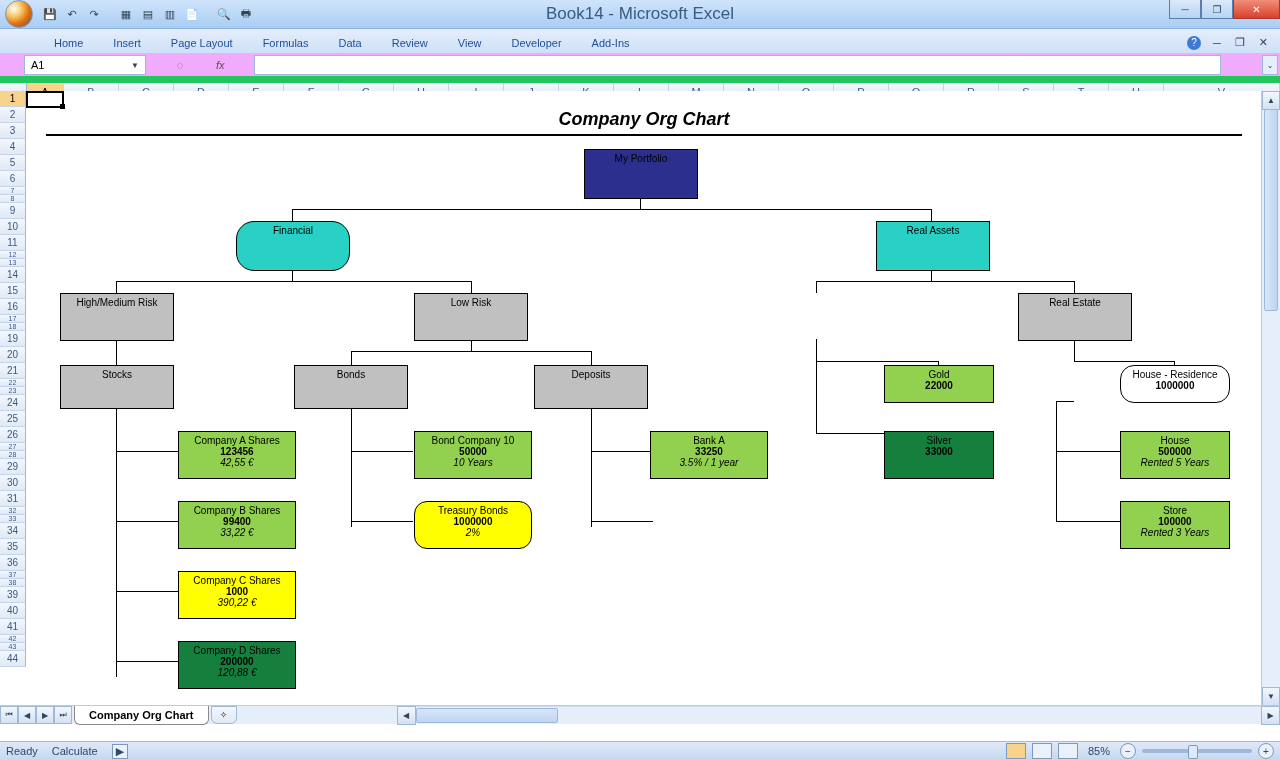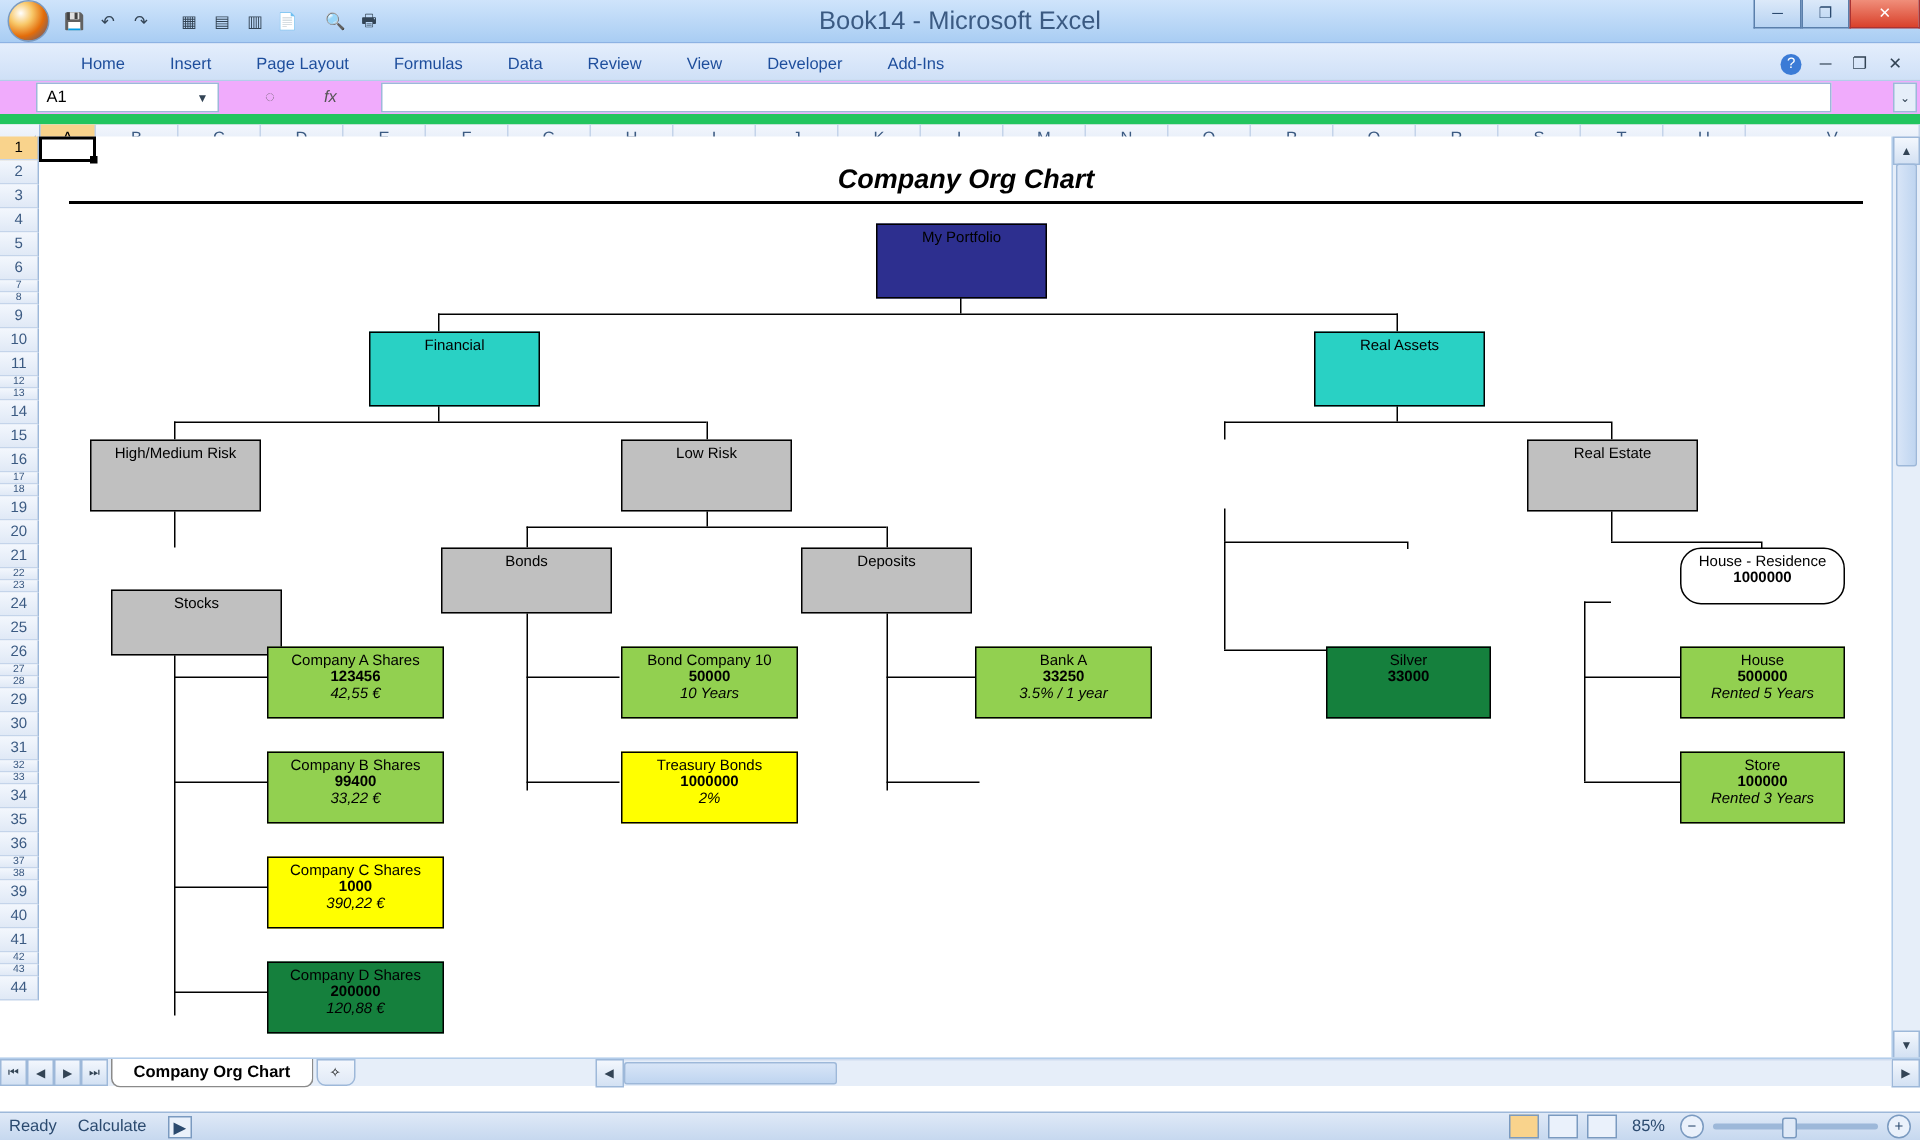"Financial" div.node { border-radius: none -> 18px; left: 220px -> 210px }
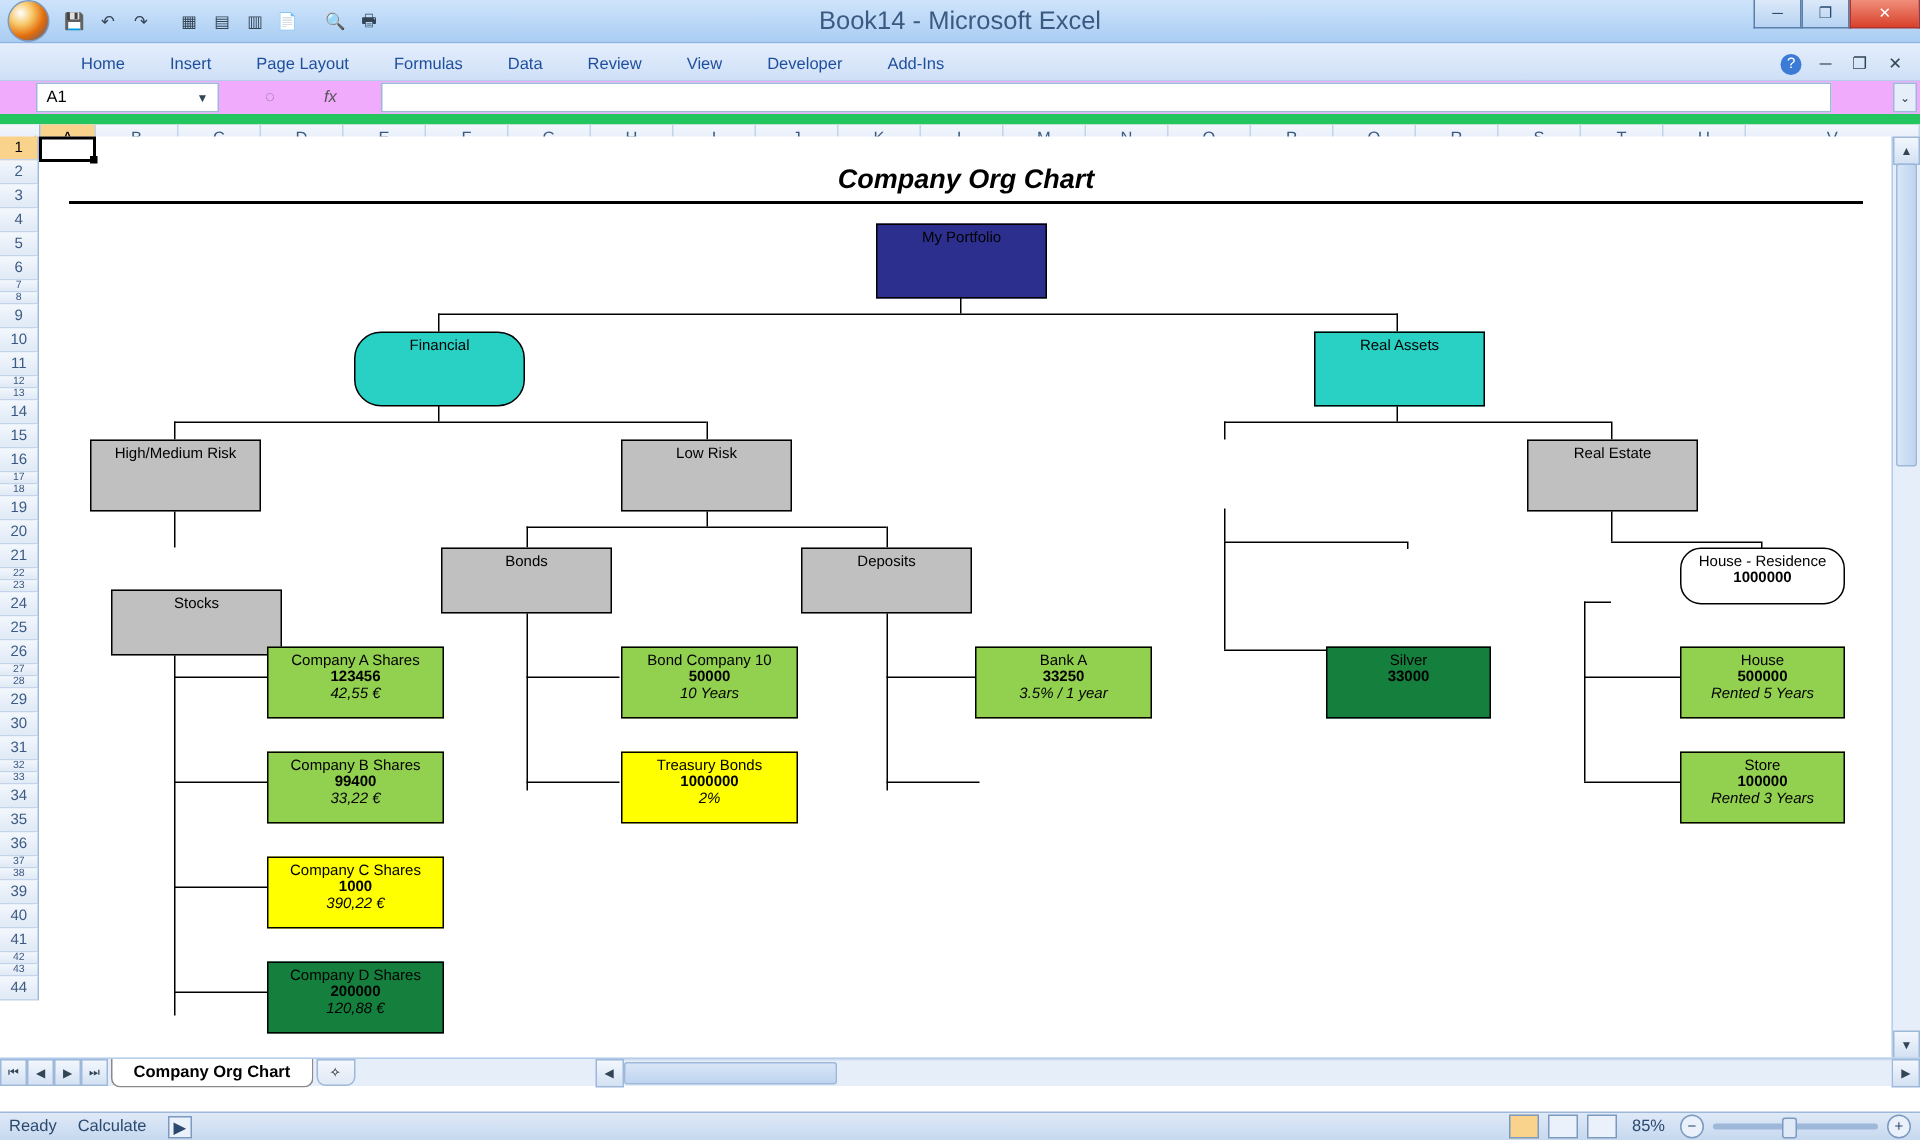"Stocks" div.node { left: 48px -> 34px; margin-top: 28px -> none }
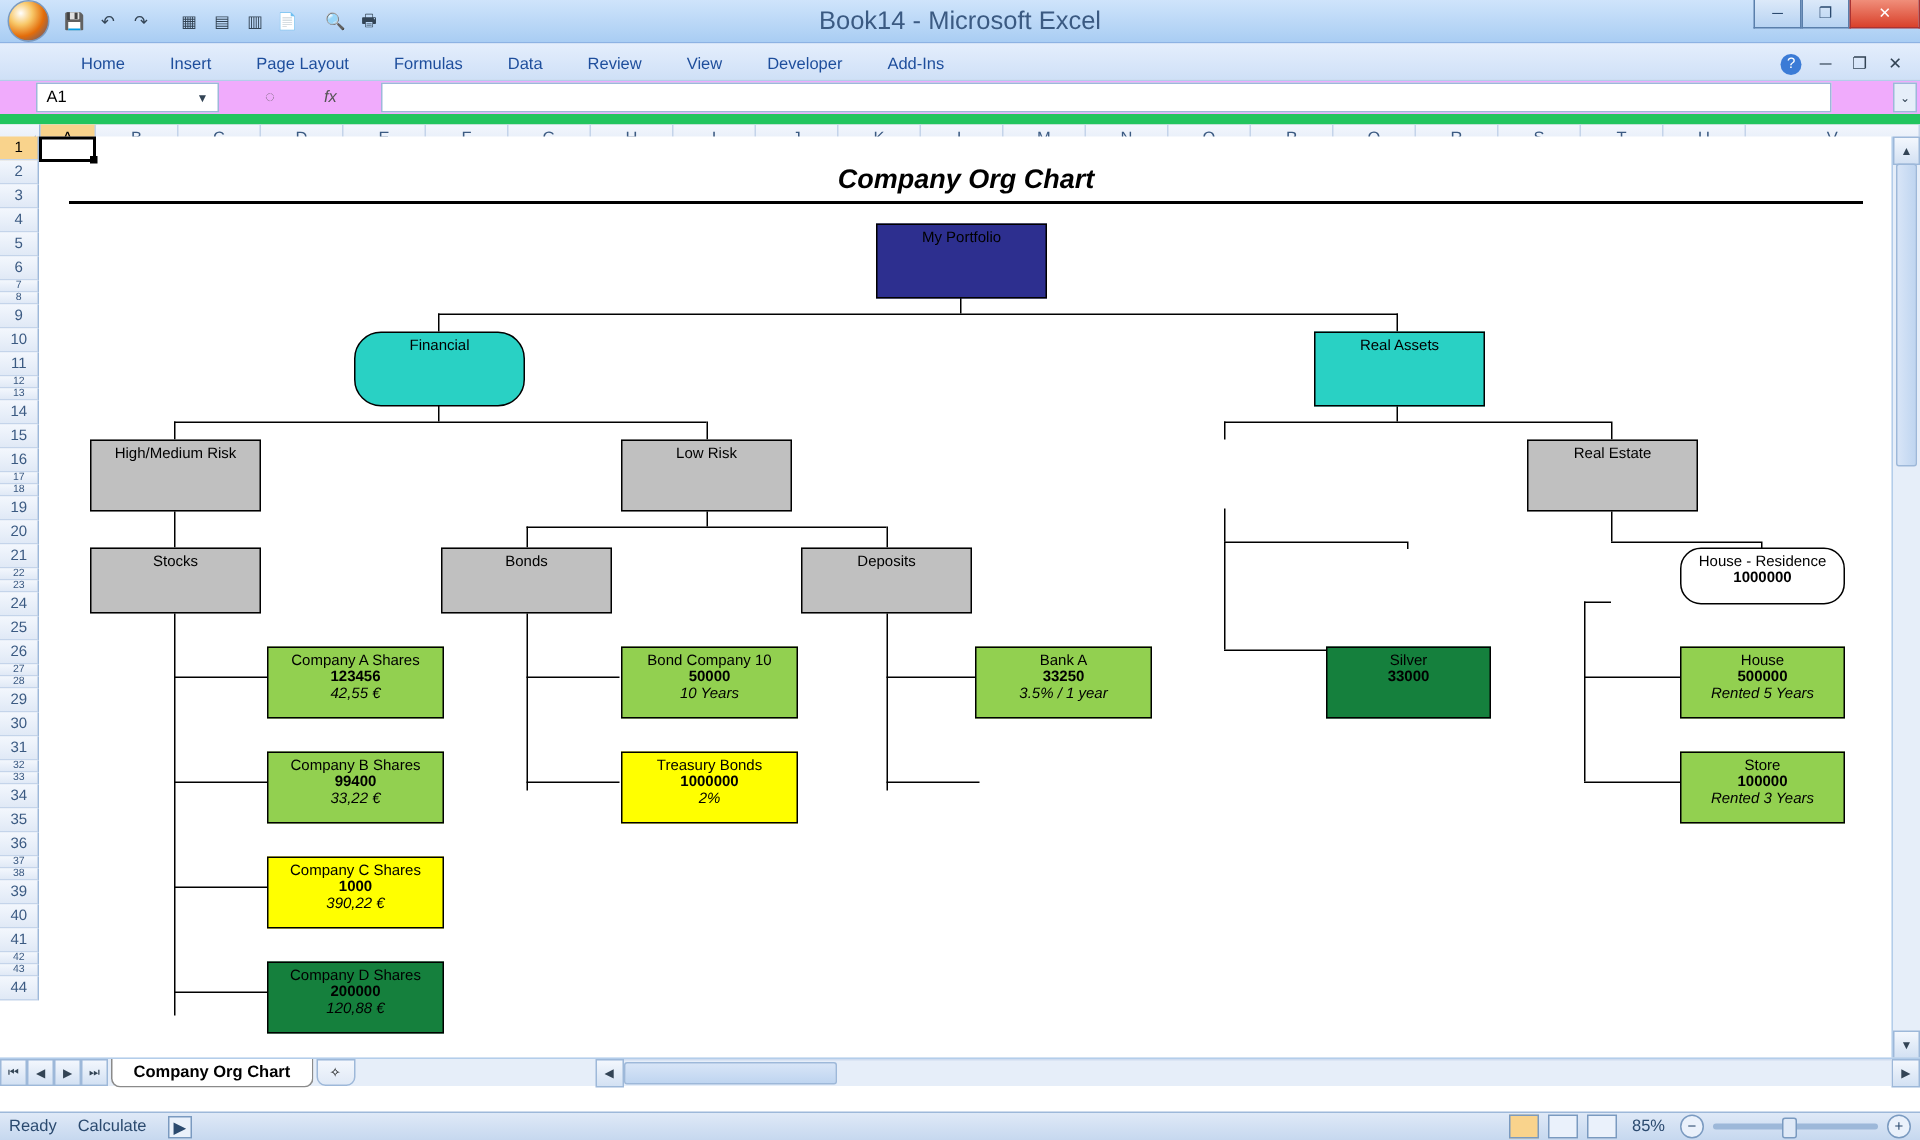"Gold" div.node { html: none -> <div> <div>Gold</div> <div>22000</div> </div> }
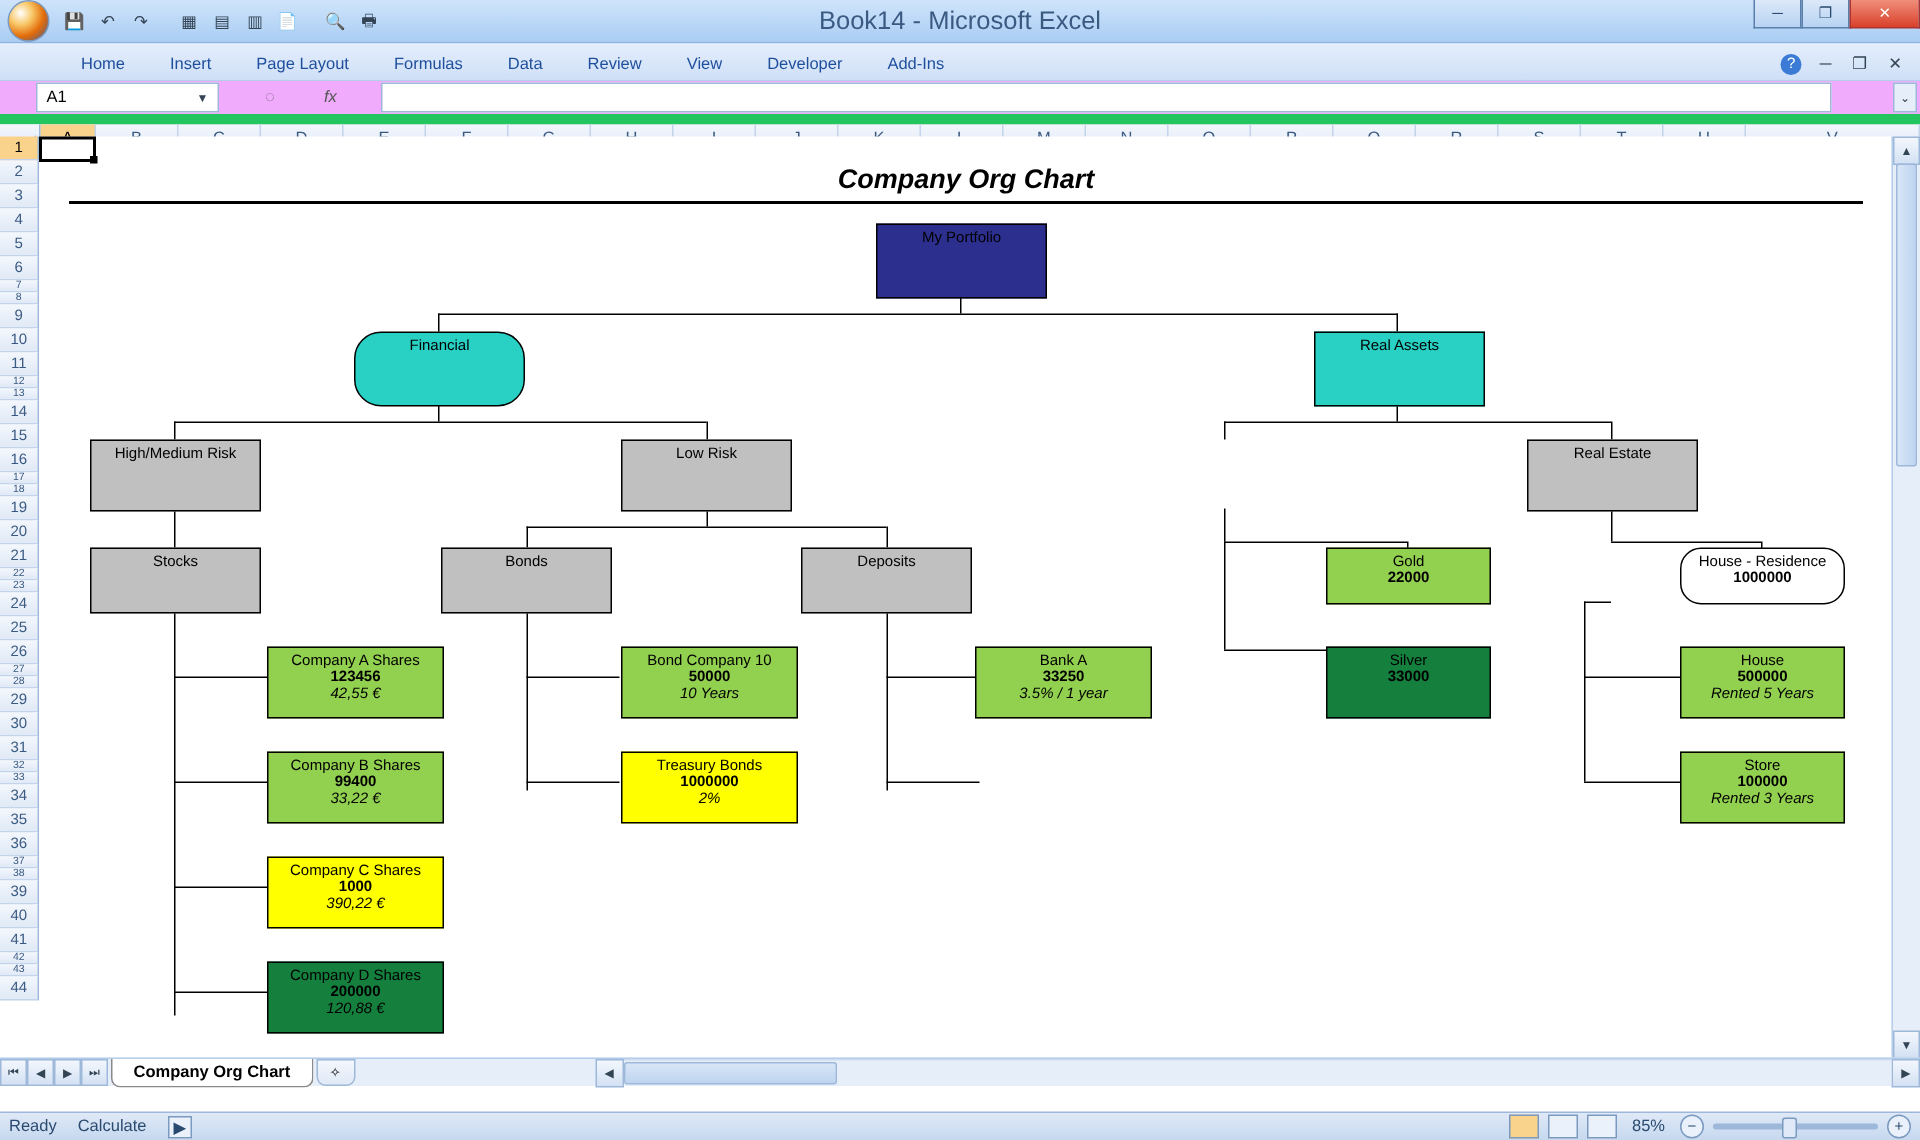"Treasury Bonds" div.node { border-radius: none -> 13px }
